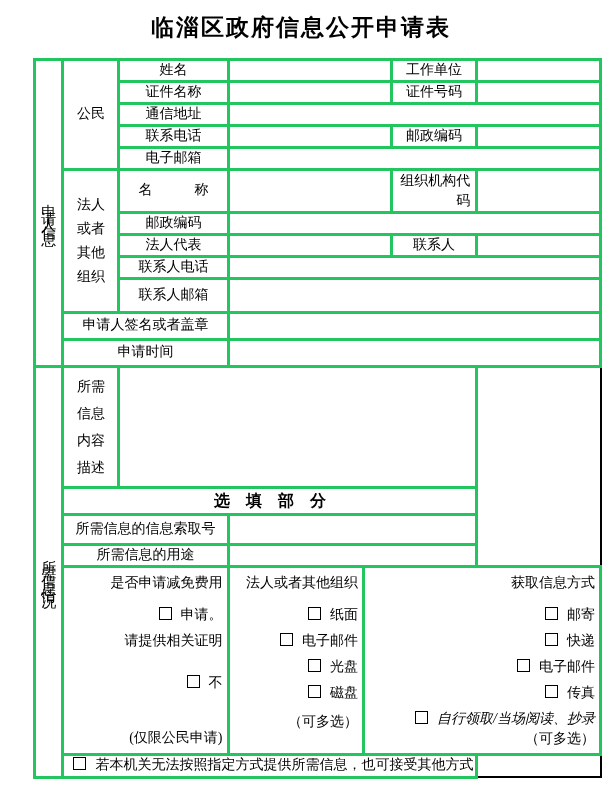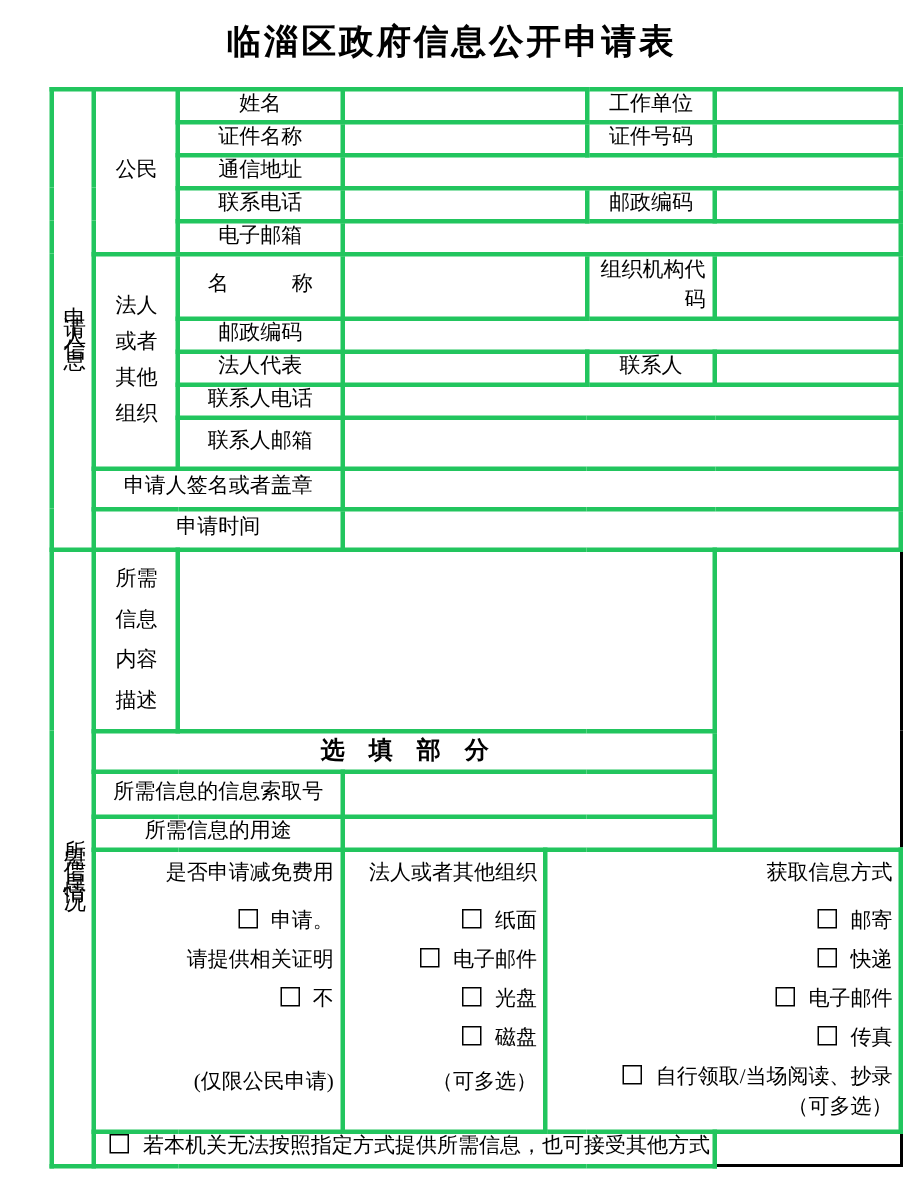"请提供相关证明" .opt-note { margin-bottom: 8px -> 24px }
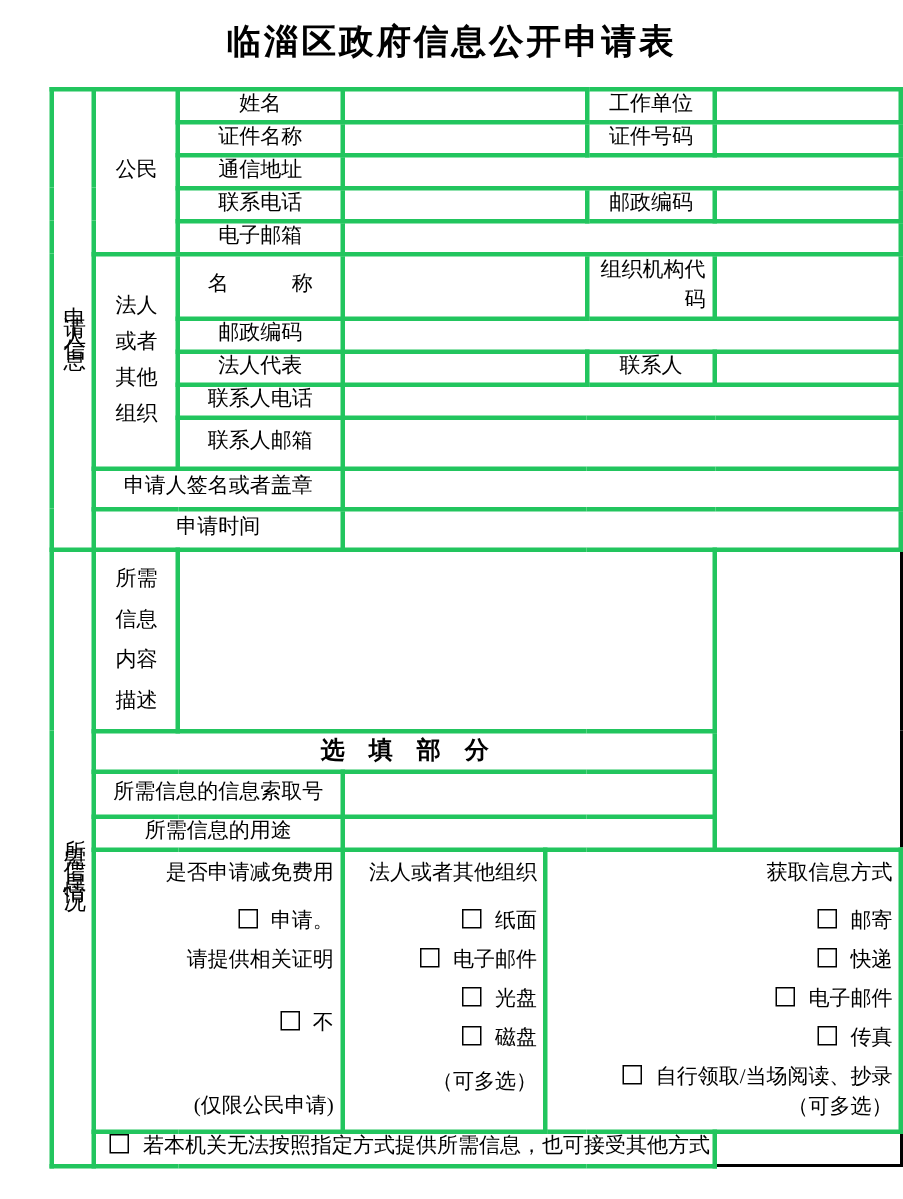"自行领取/当场阅读、抄录" .opt-tight { font-style: none -> italic }
